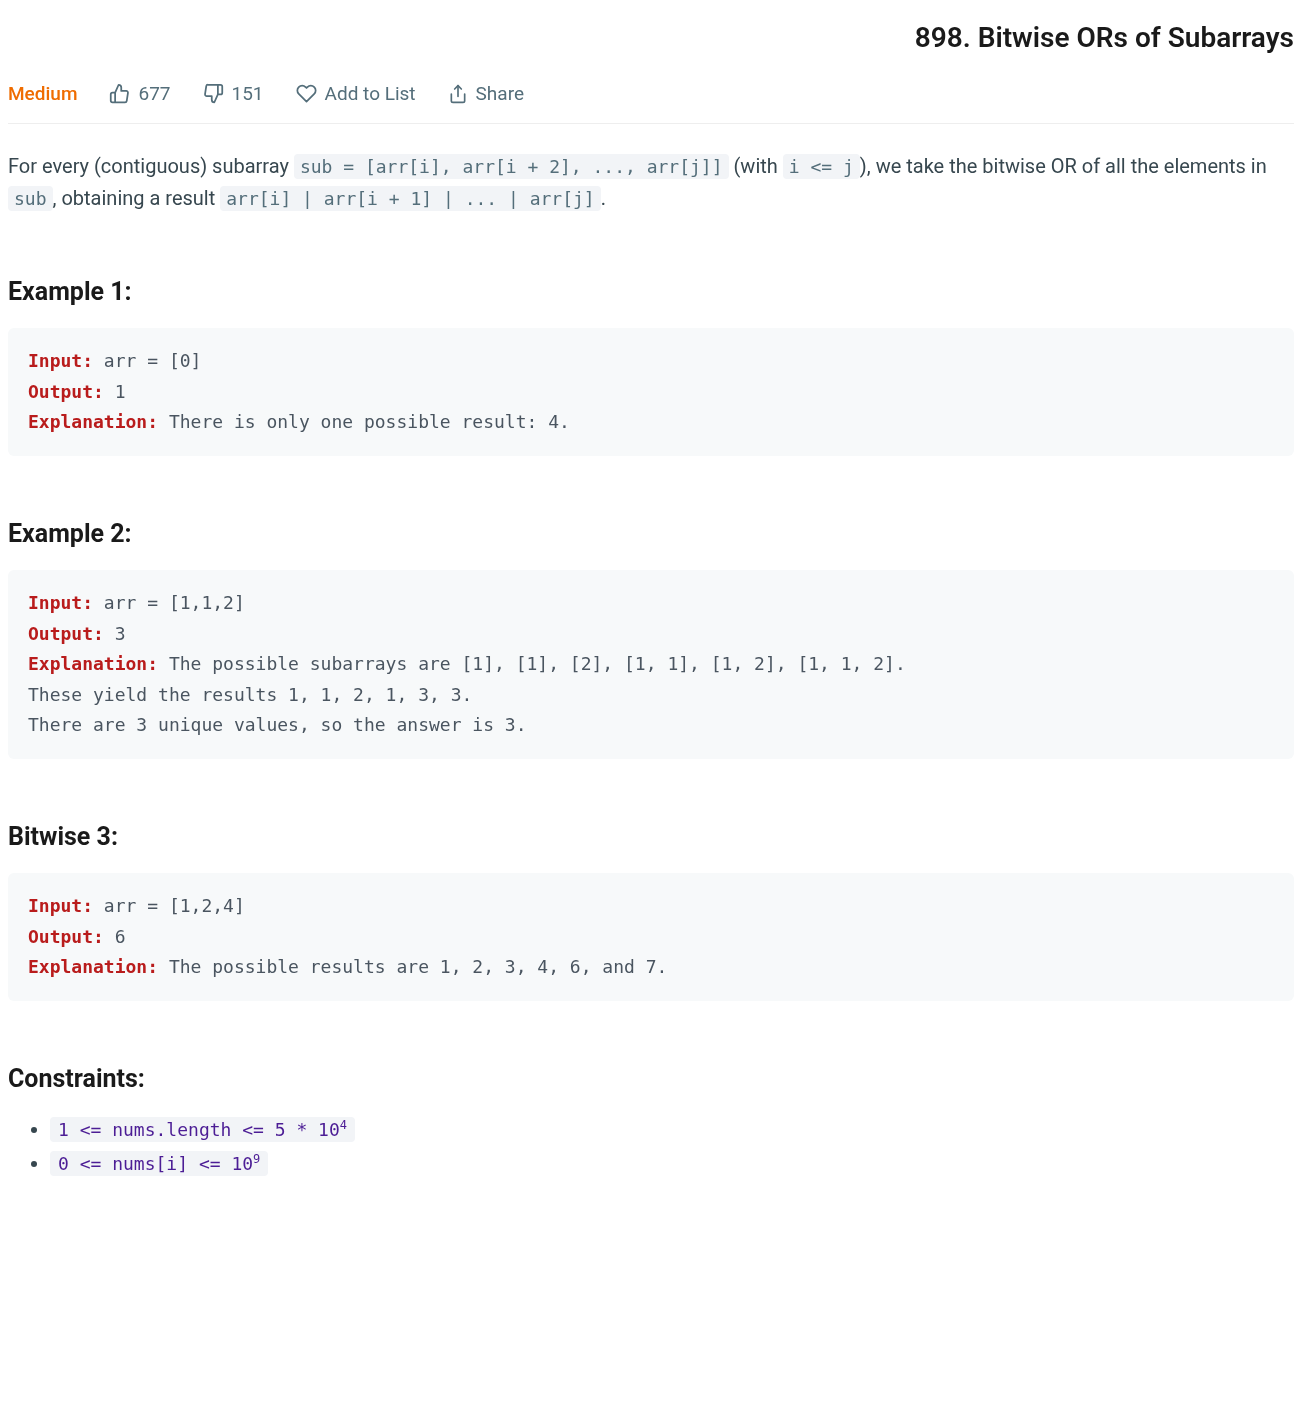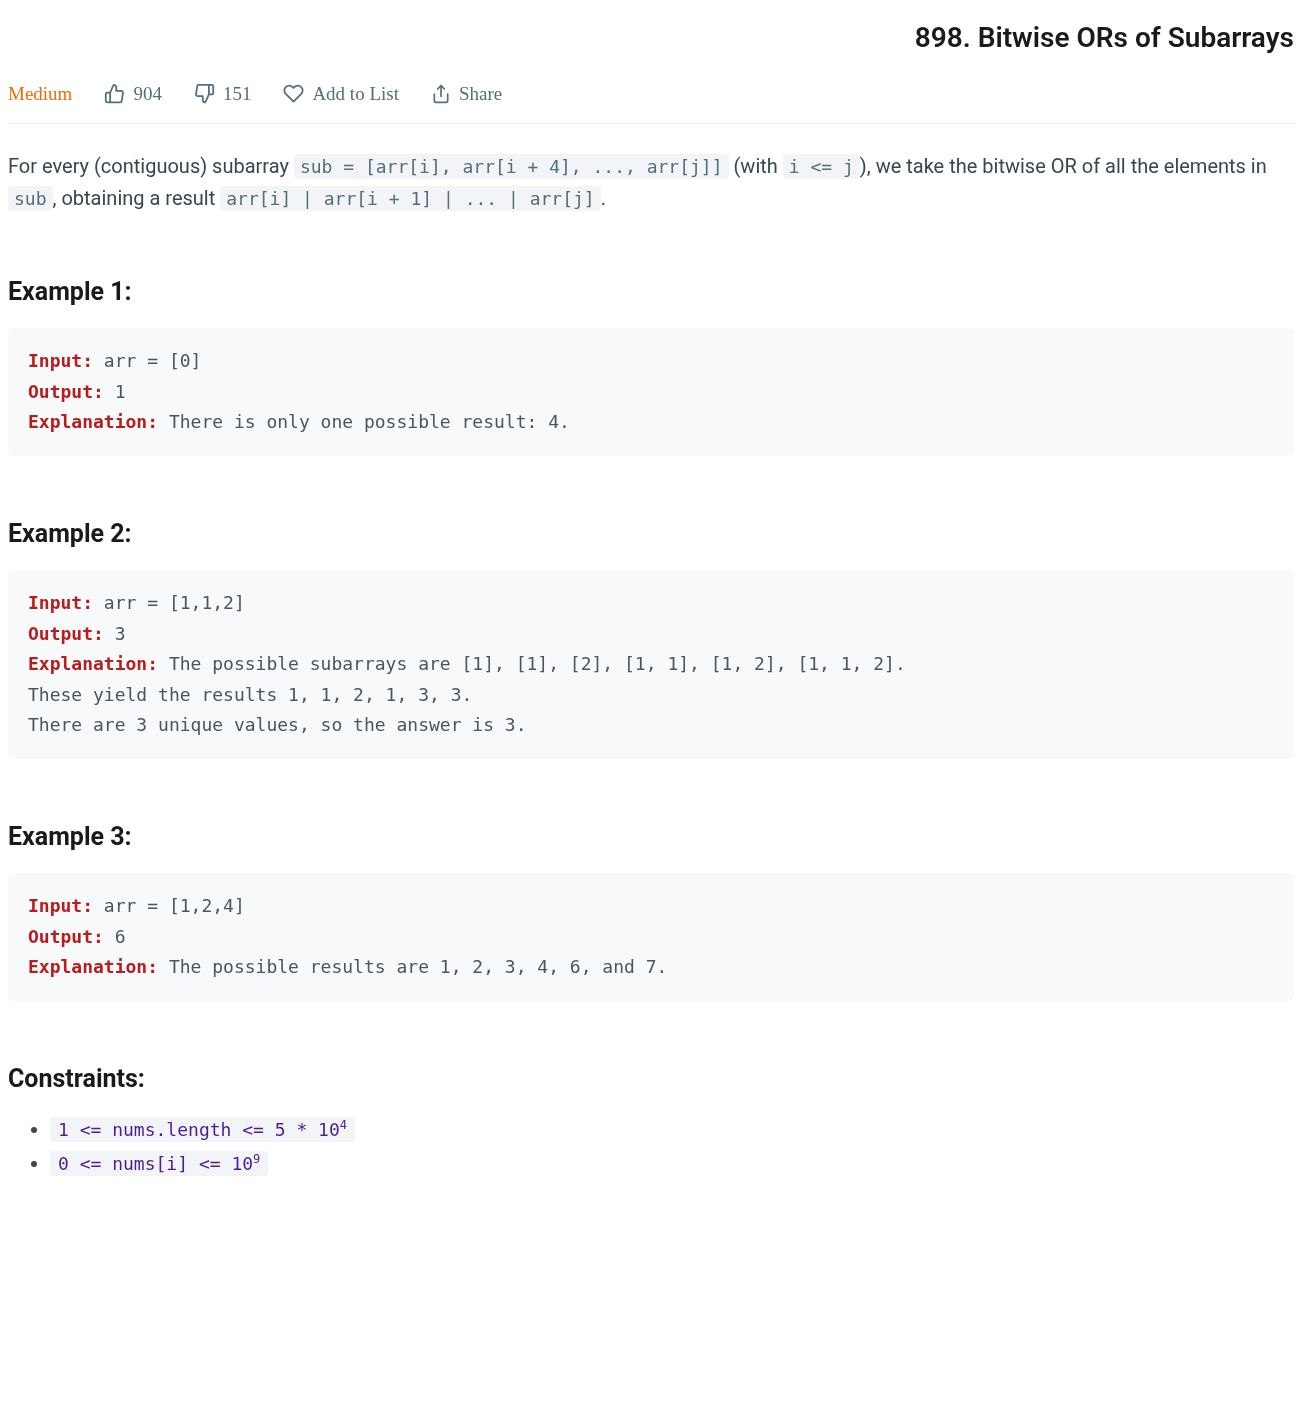"Medium" .meta-row { font-family: Liberation Serif, serif -> none }
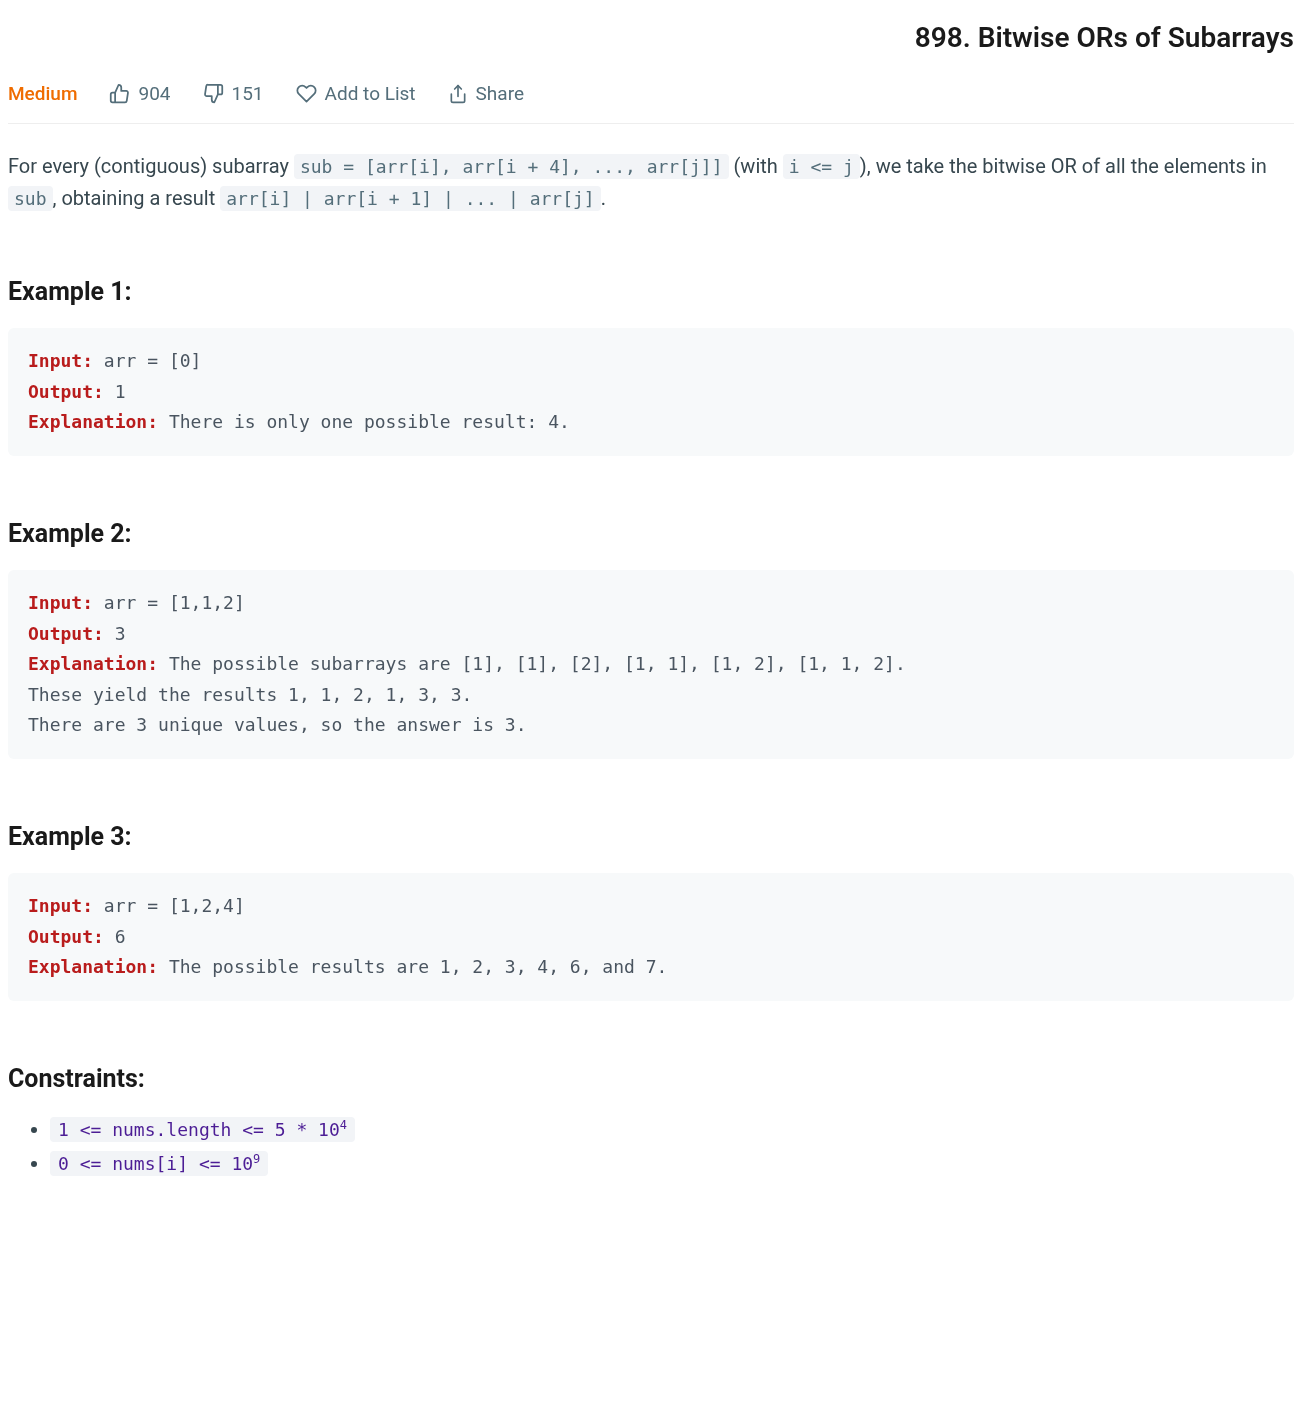"904" span { text: 904 -> 677 }
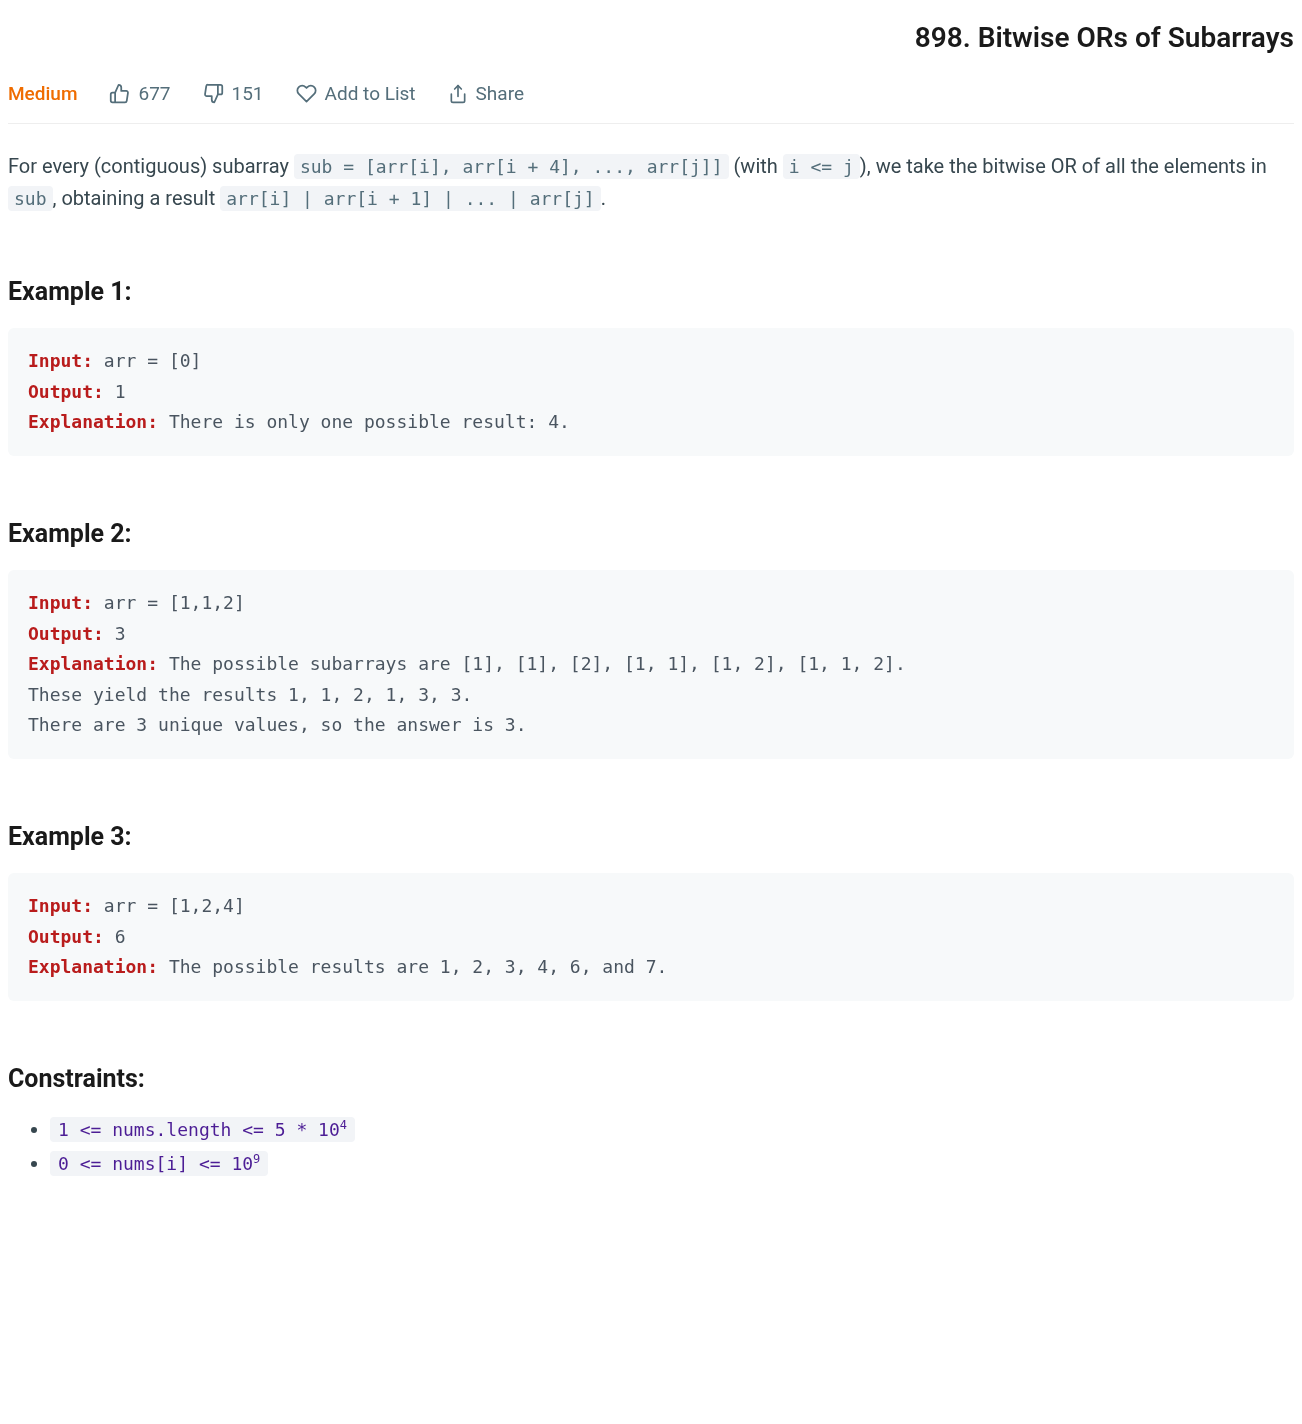"sub = [arr[i], arr[i +" code.inline { text: 4 -> 2 }
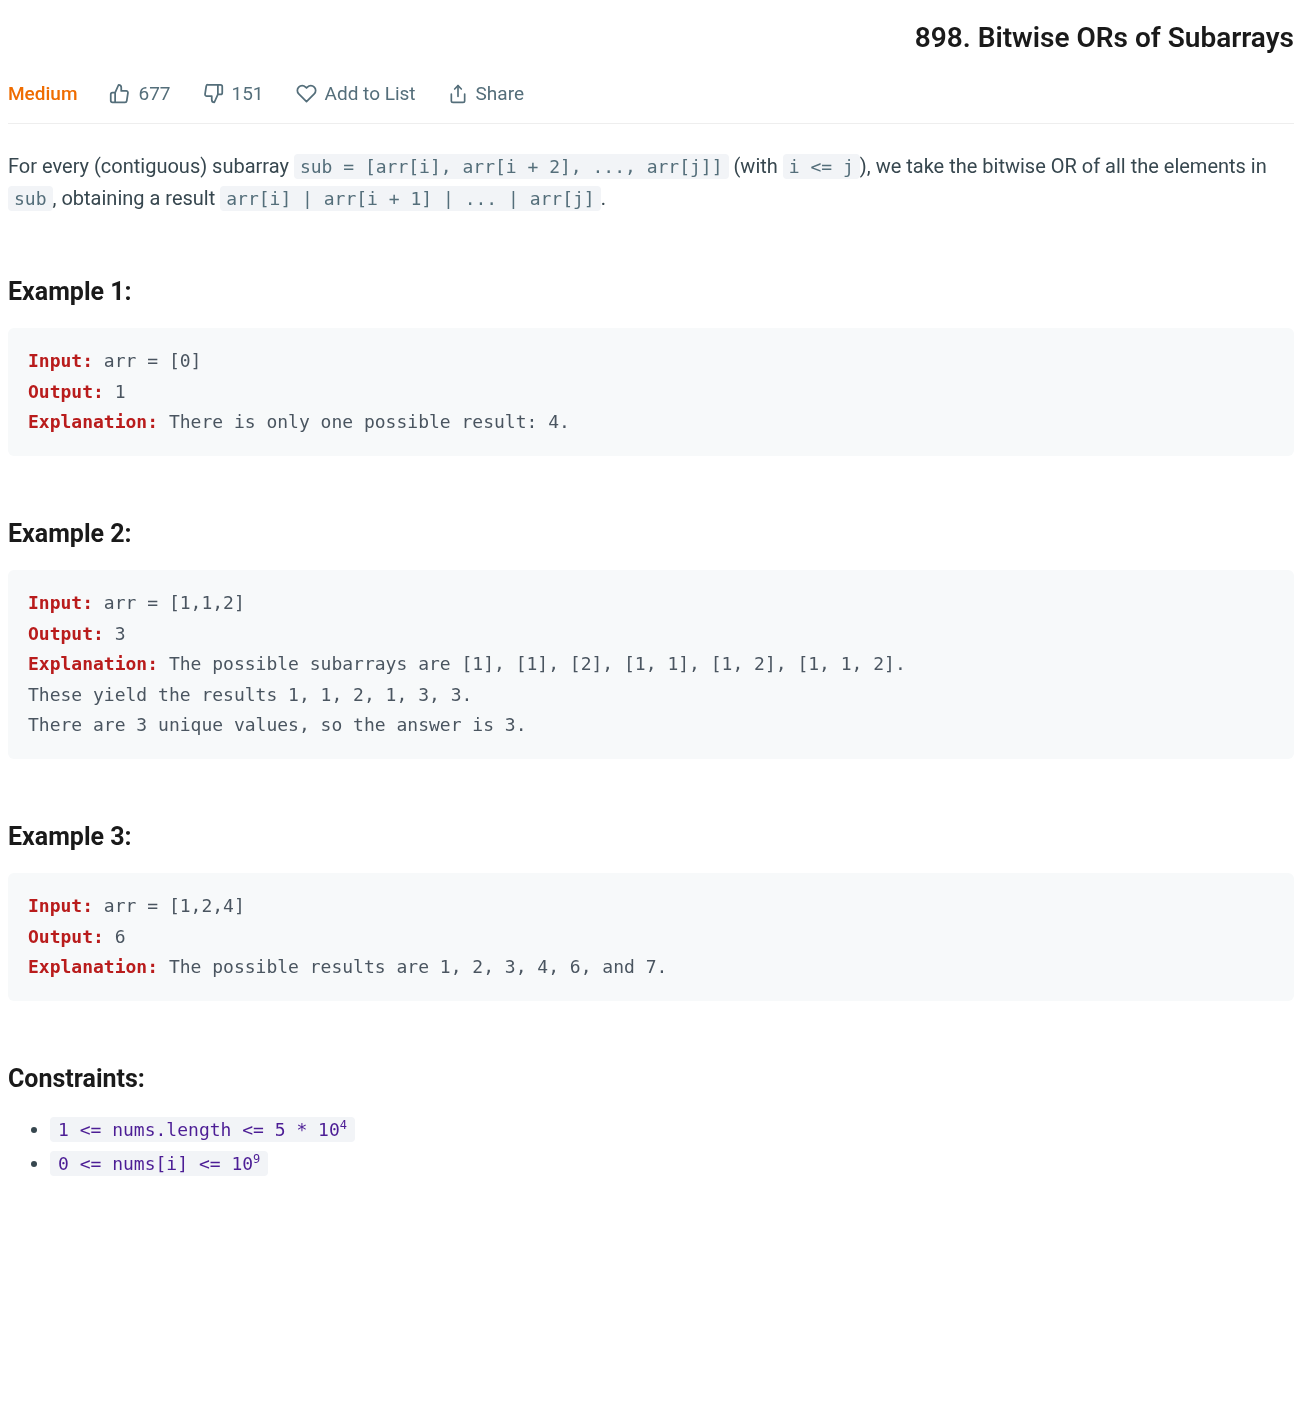"Example 3:" div.example-heading { text: Example -> Bitwise }
